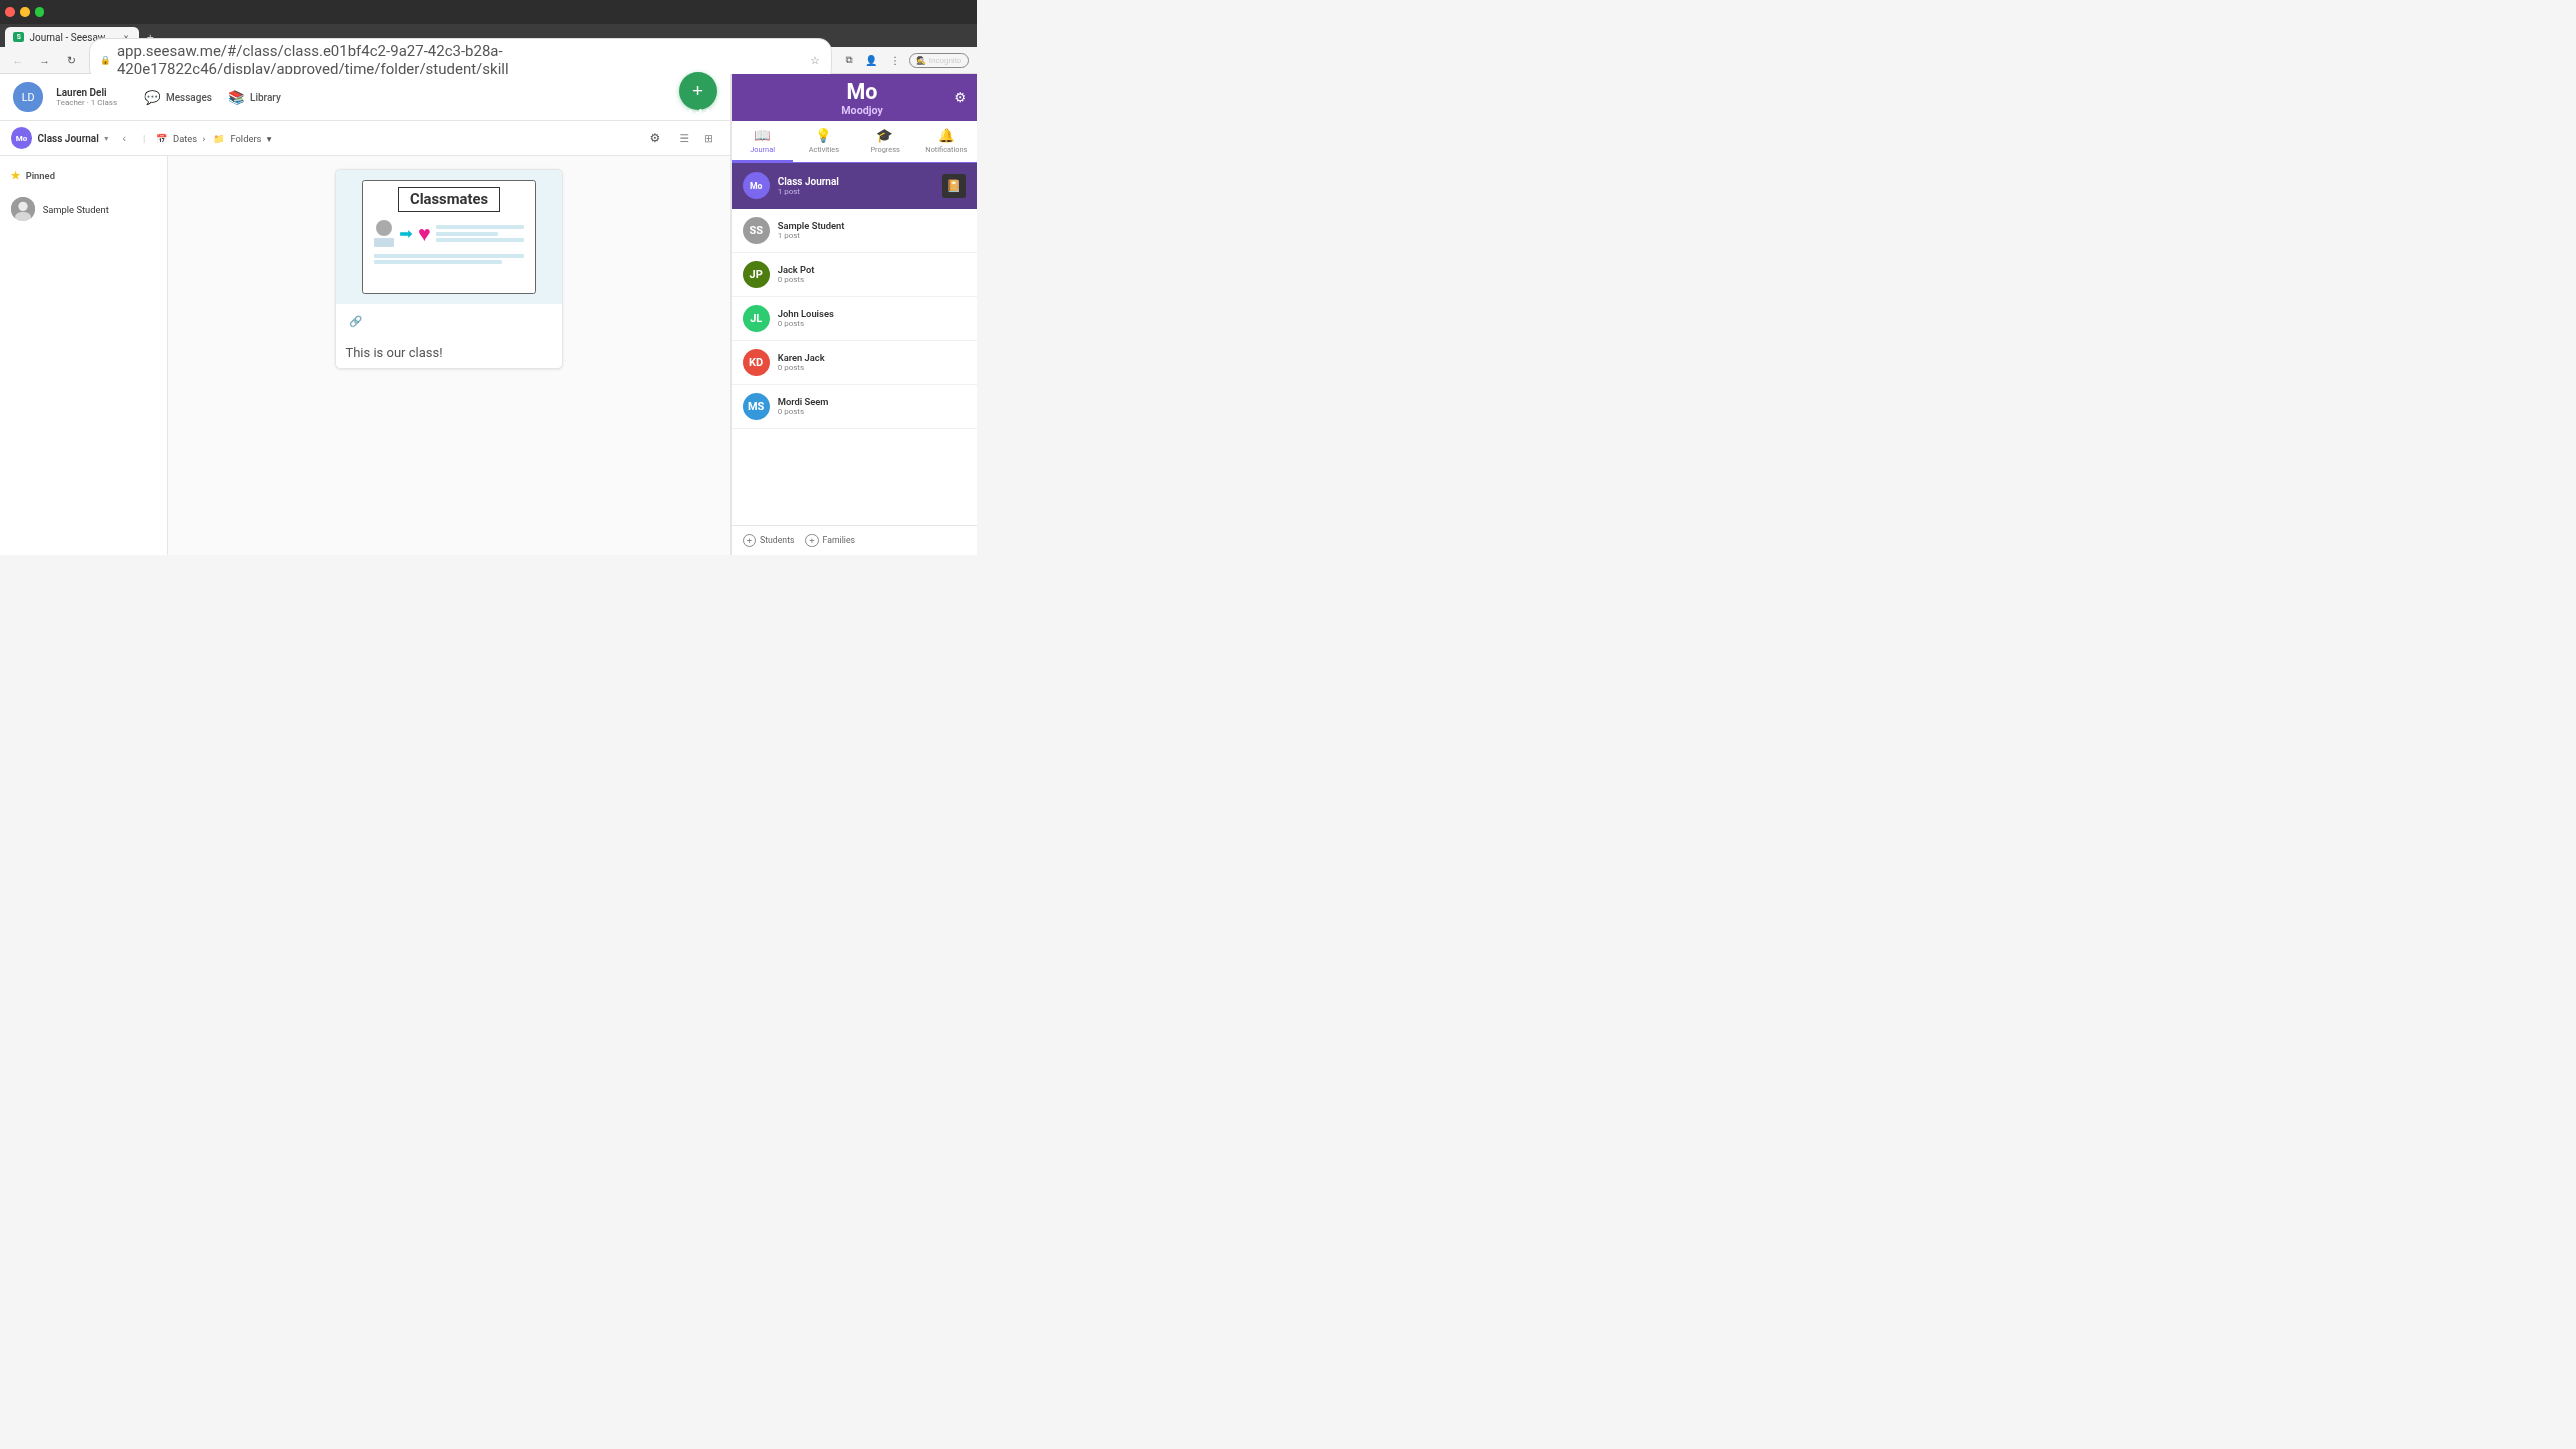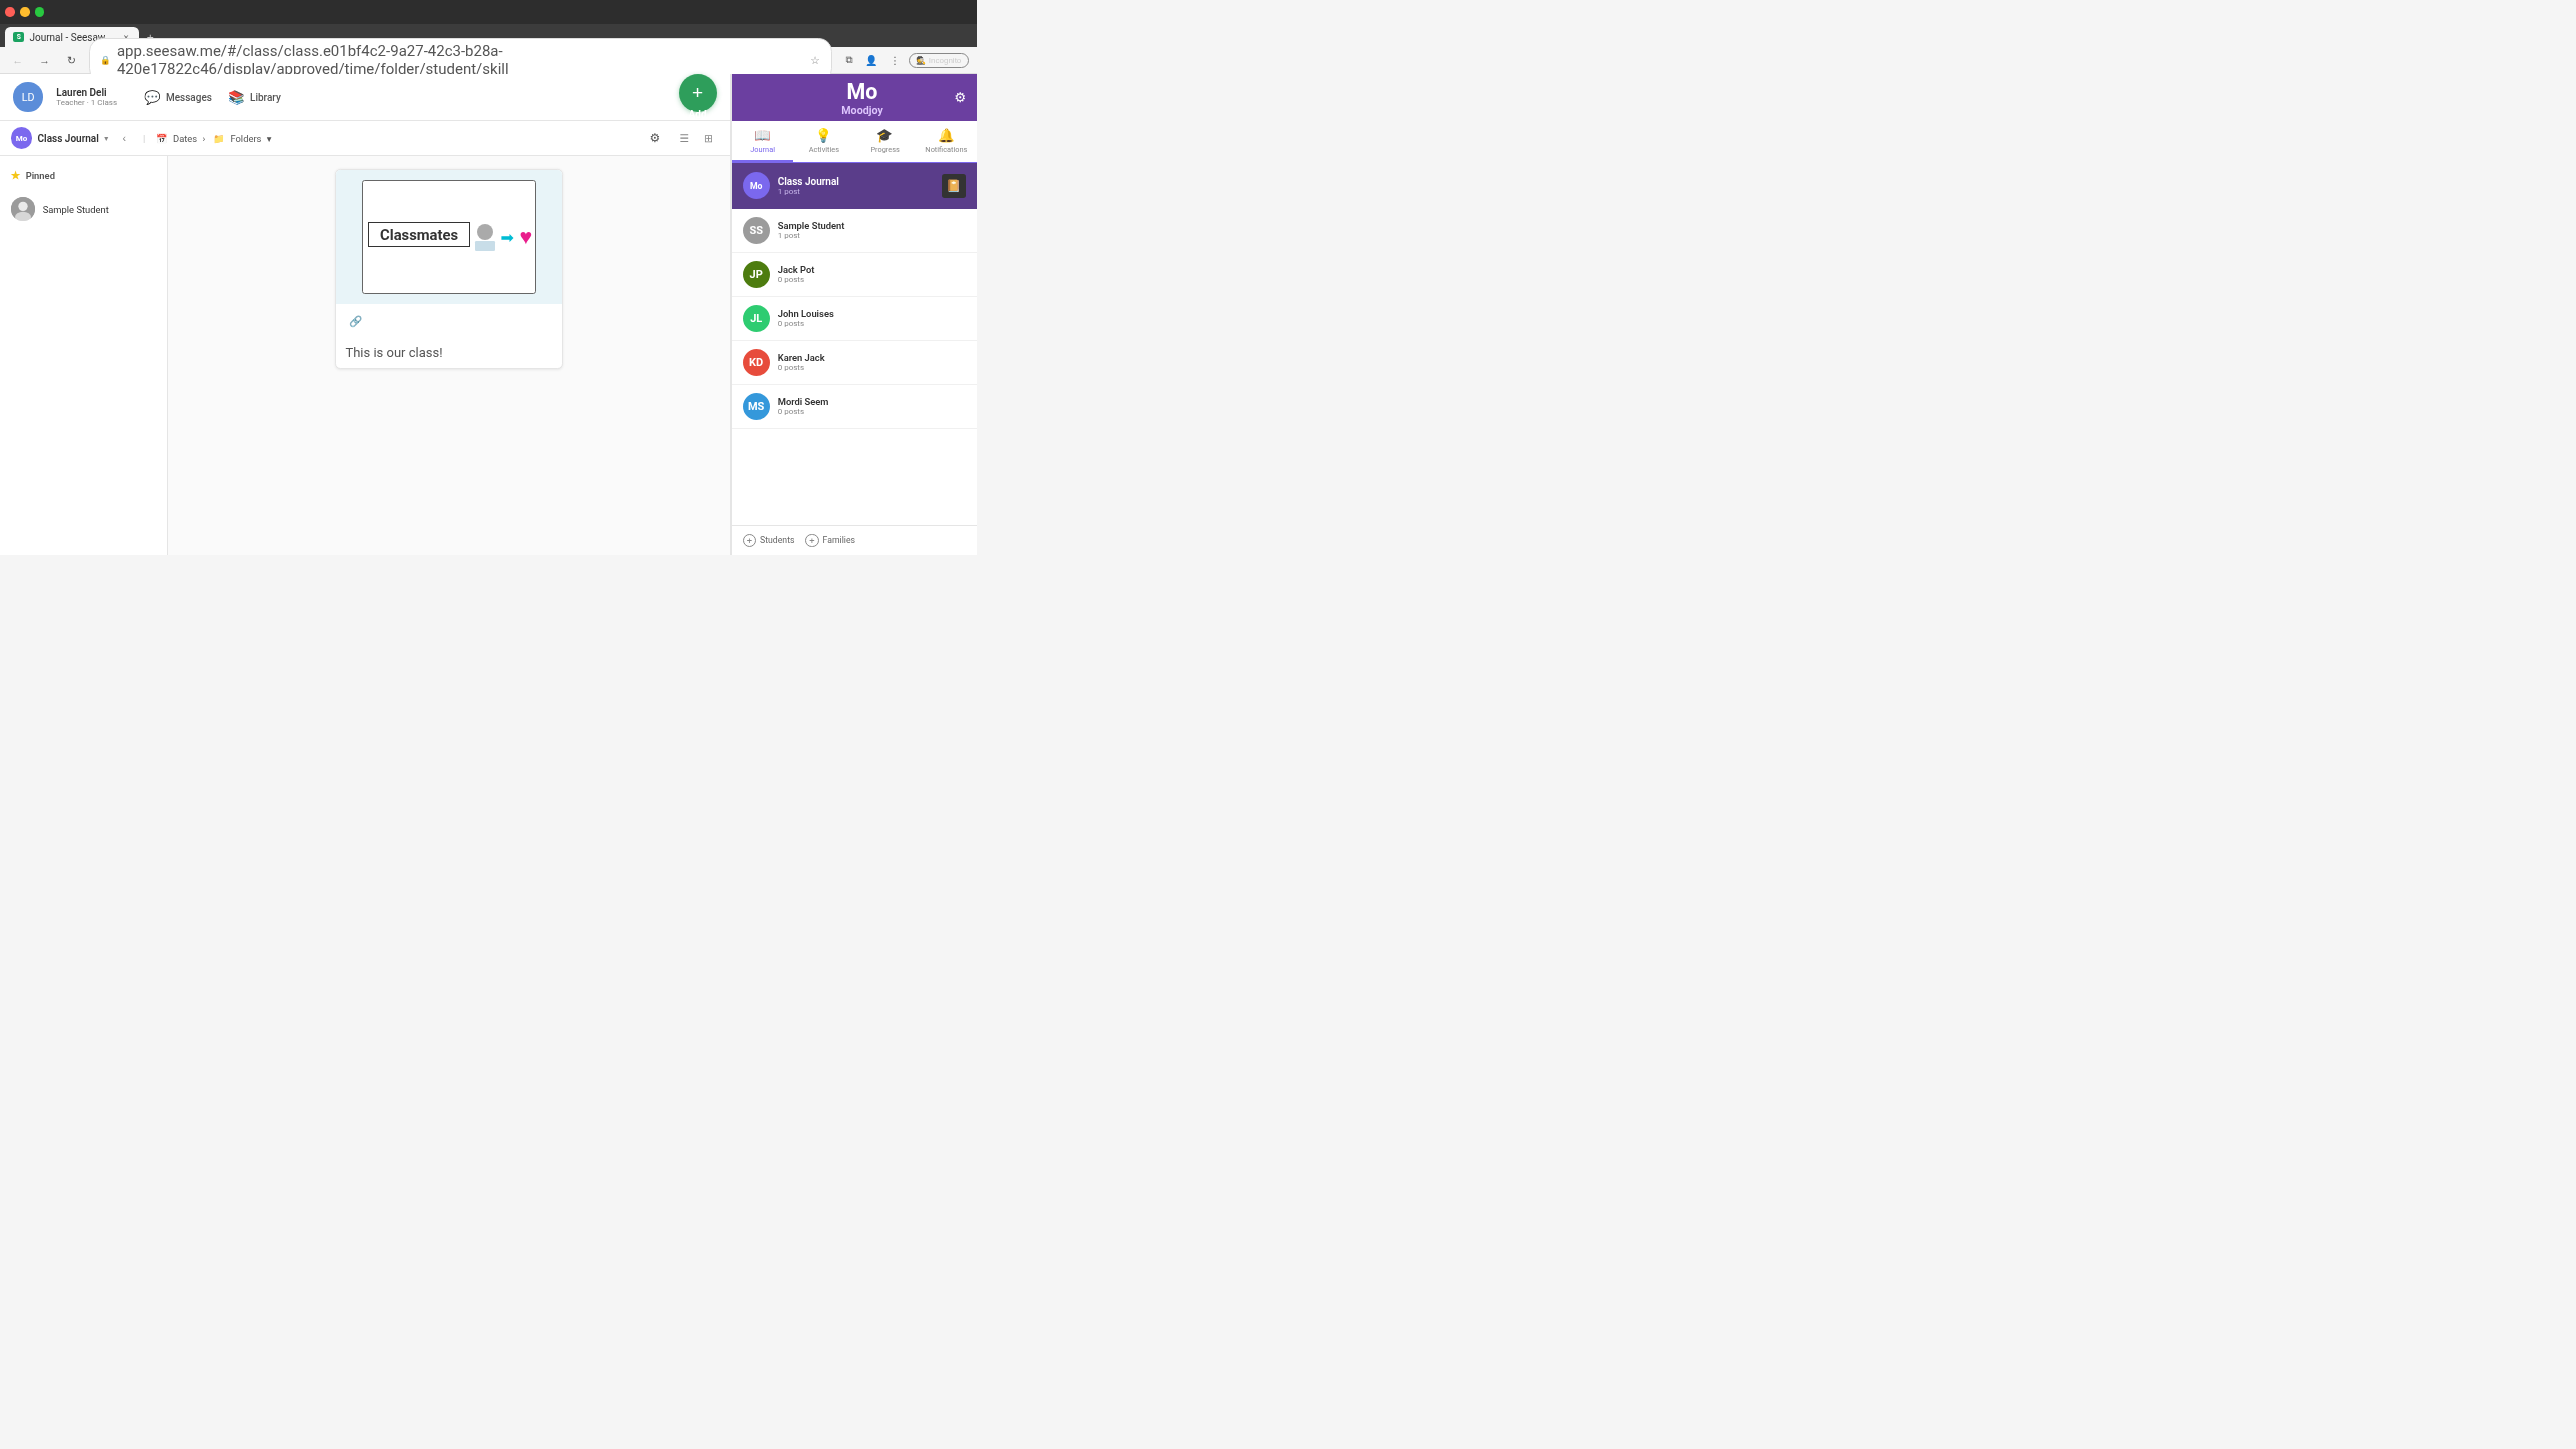"Add" .add-label { font-size: 10px -> 13px }
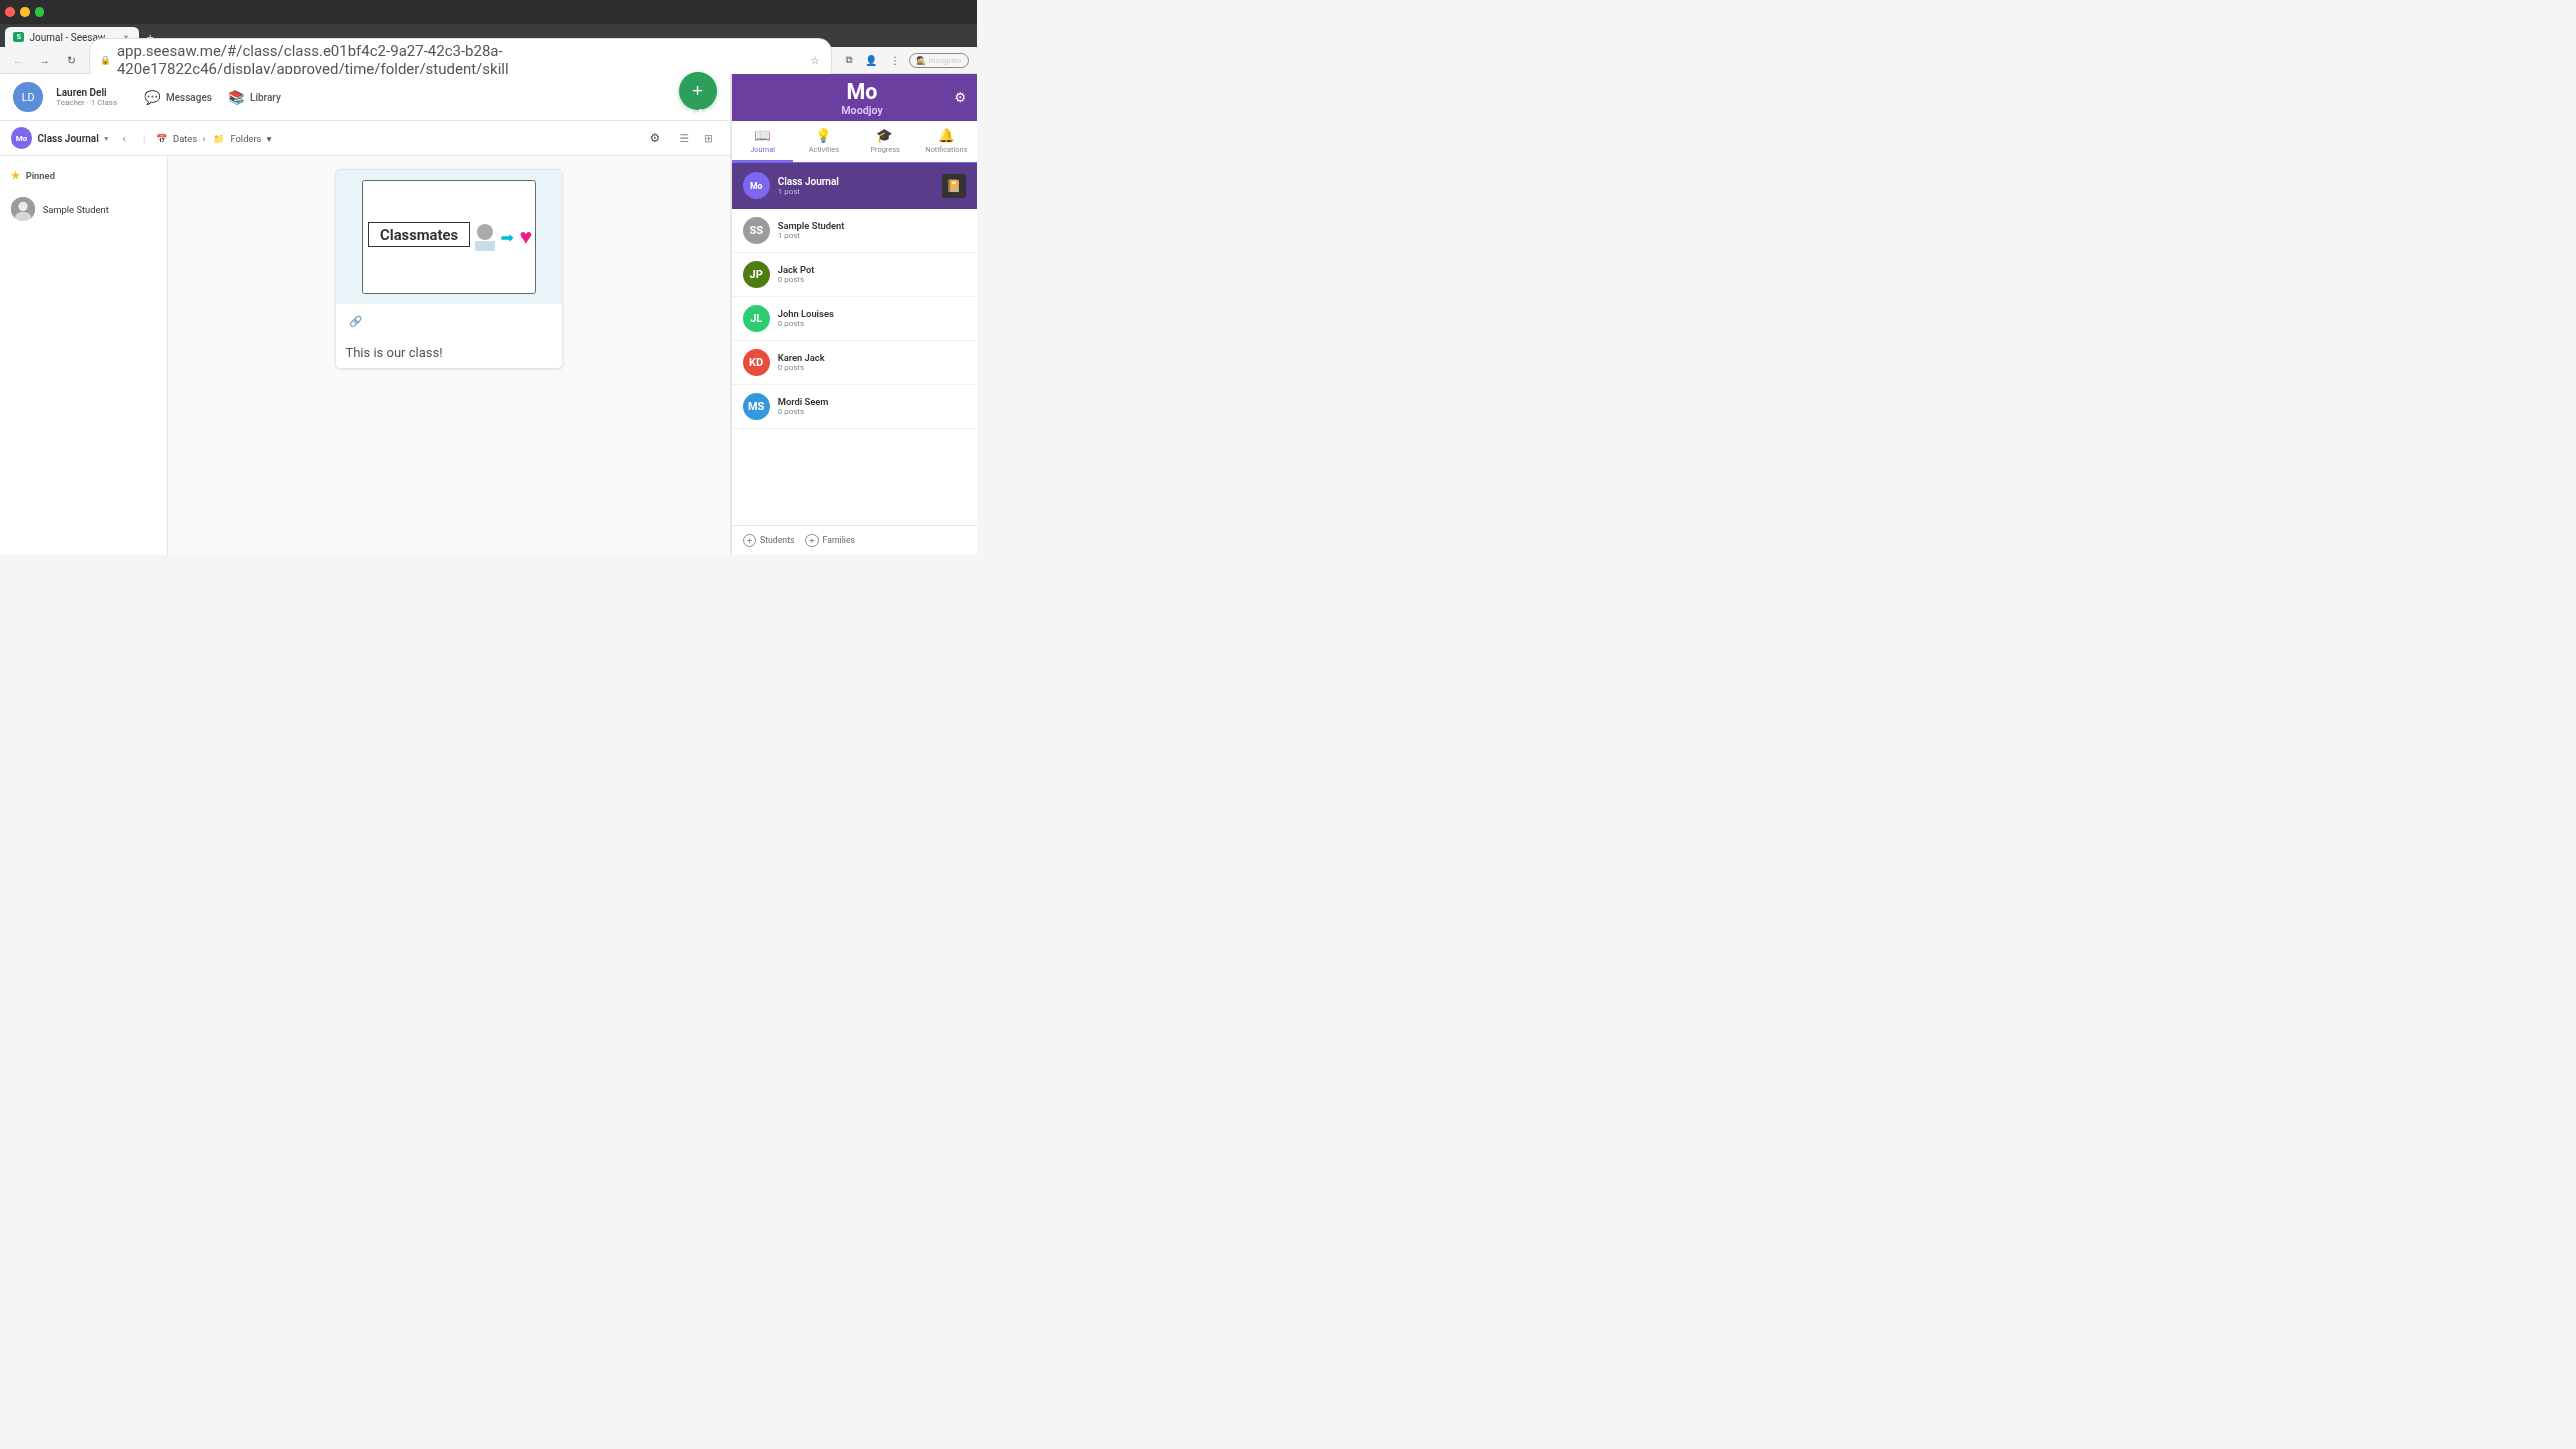"Classmates" .classmates-illustration { flex-direction: row -> column }
